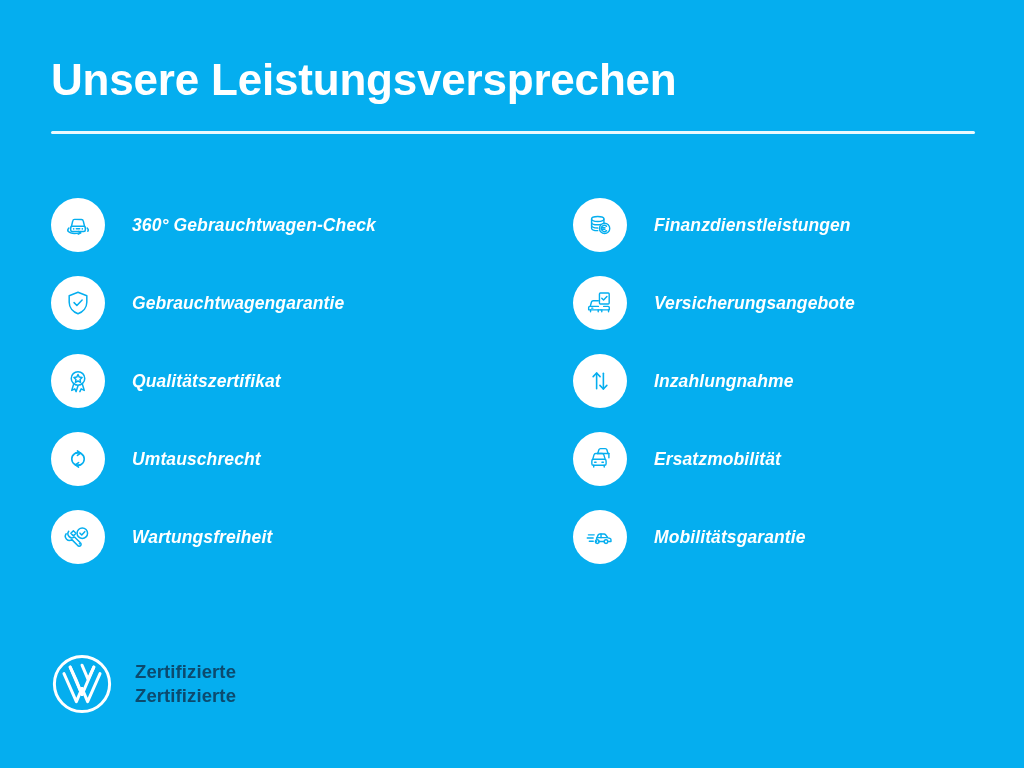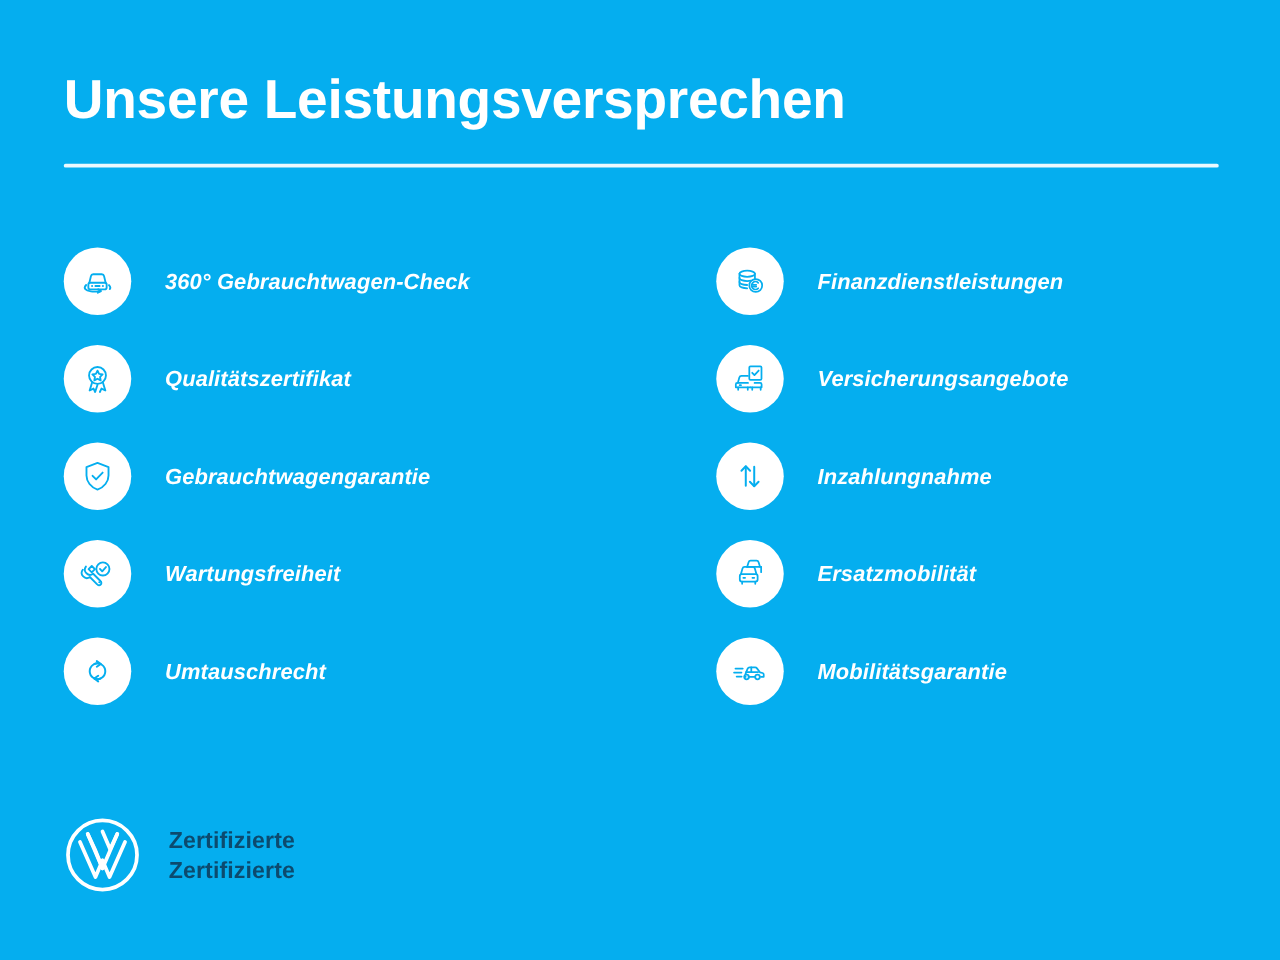"Qualitätszertifikat" div.benefit-item { order: before "Gebrauchtwagengarantie" -> after "Gebrauchtwagengarantie" }
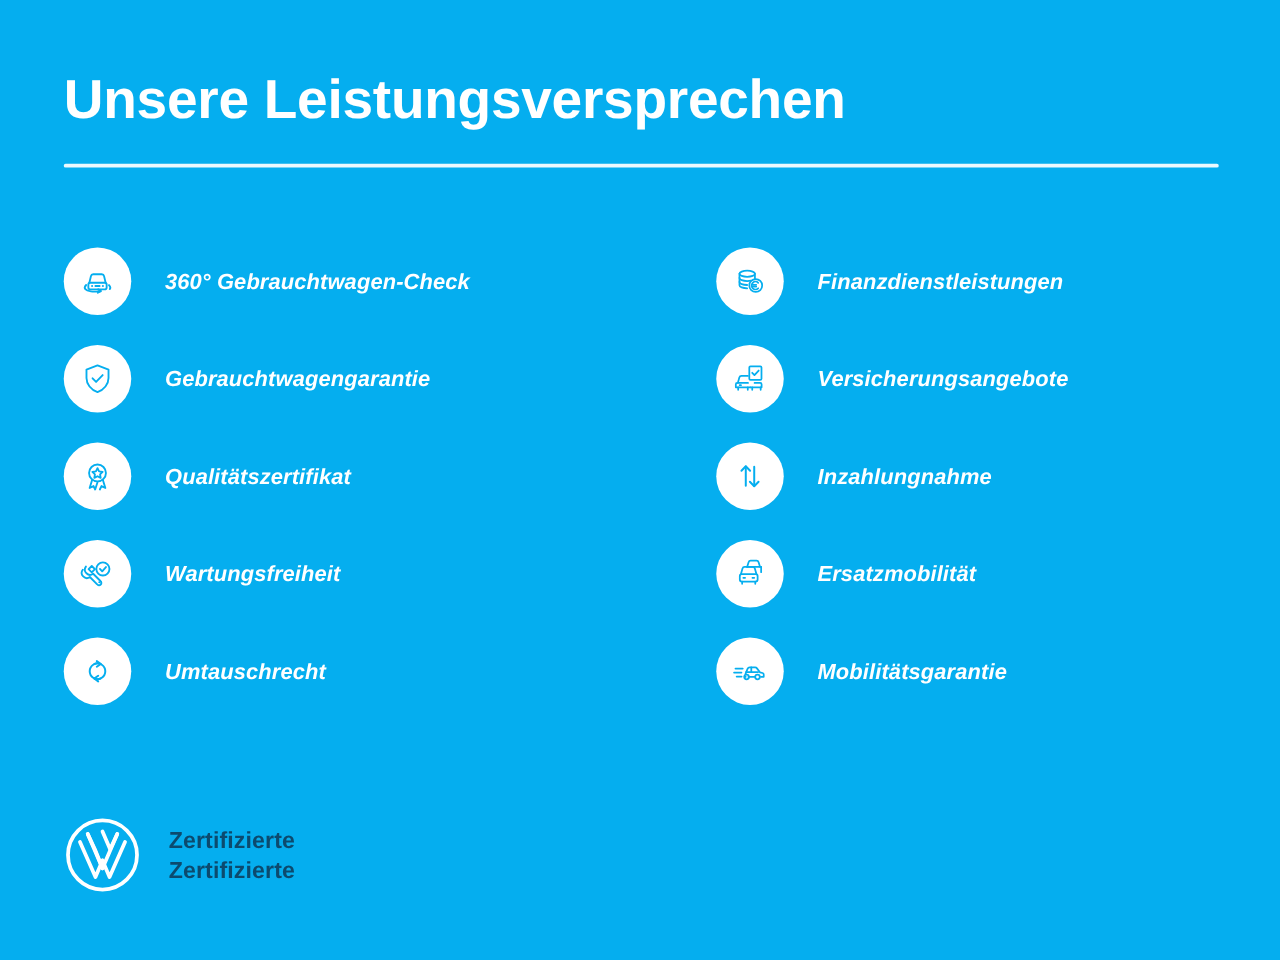"Wartungsfreiheit" div.benefit-item { order: before "Umtauschrecht" -> after "Umtauschrecht" }
